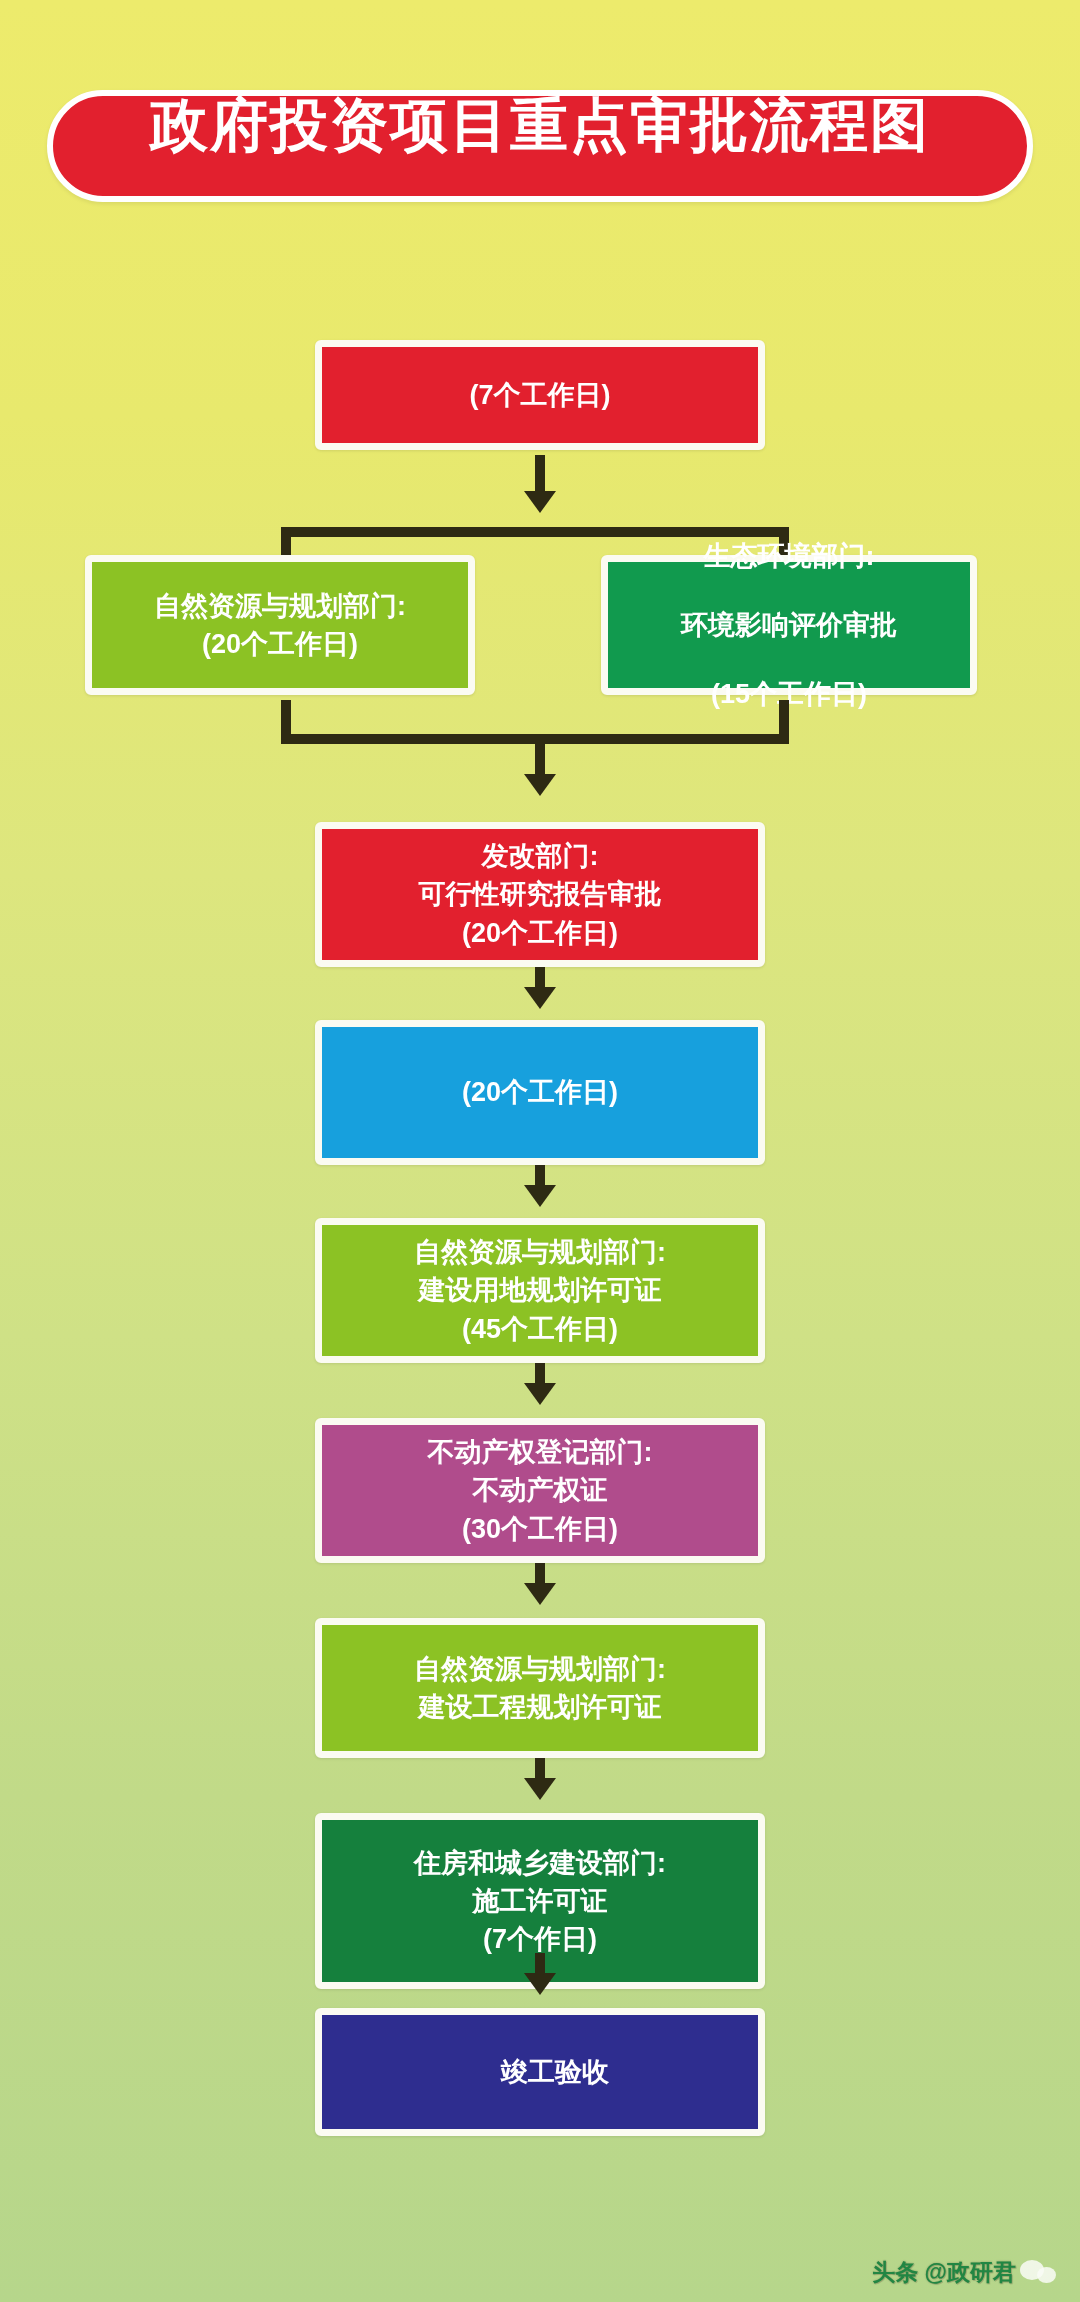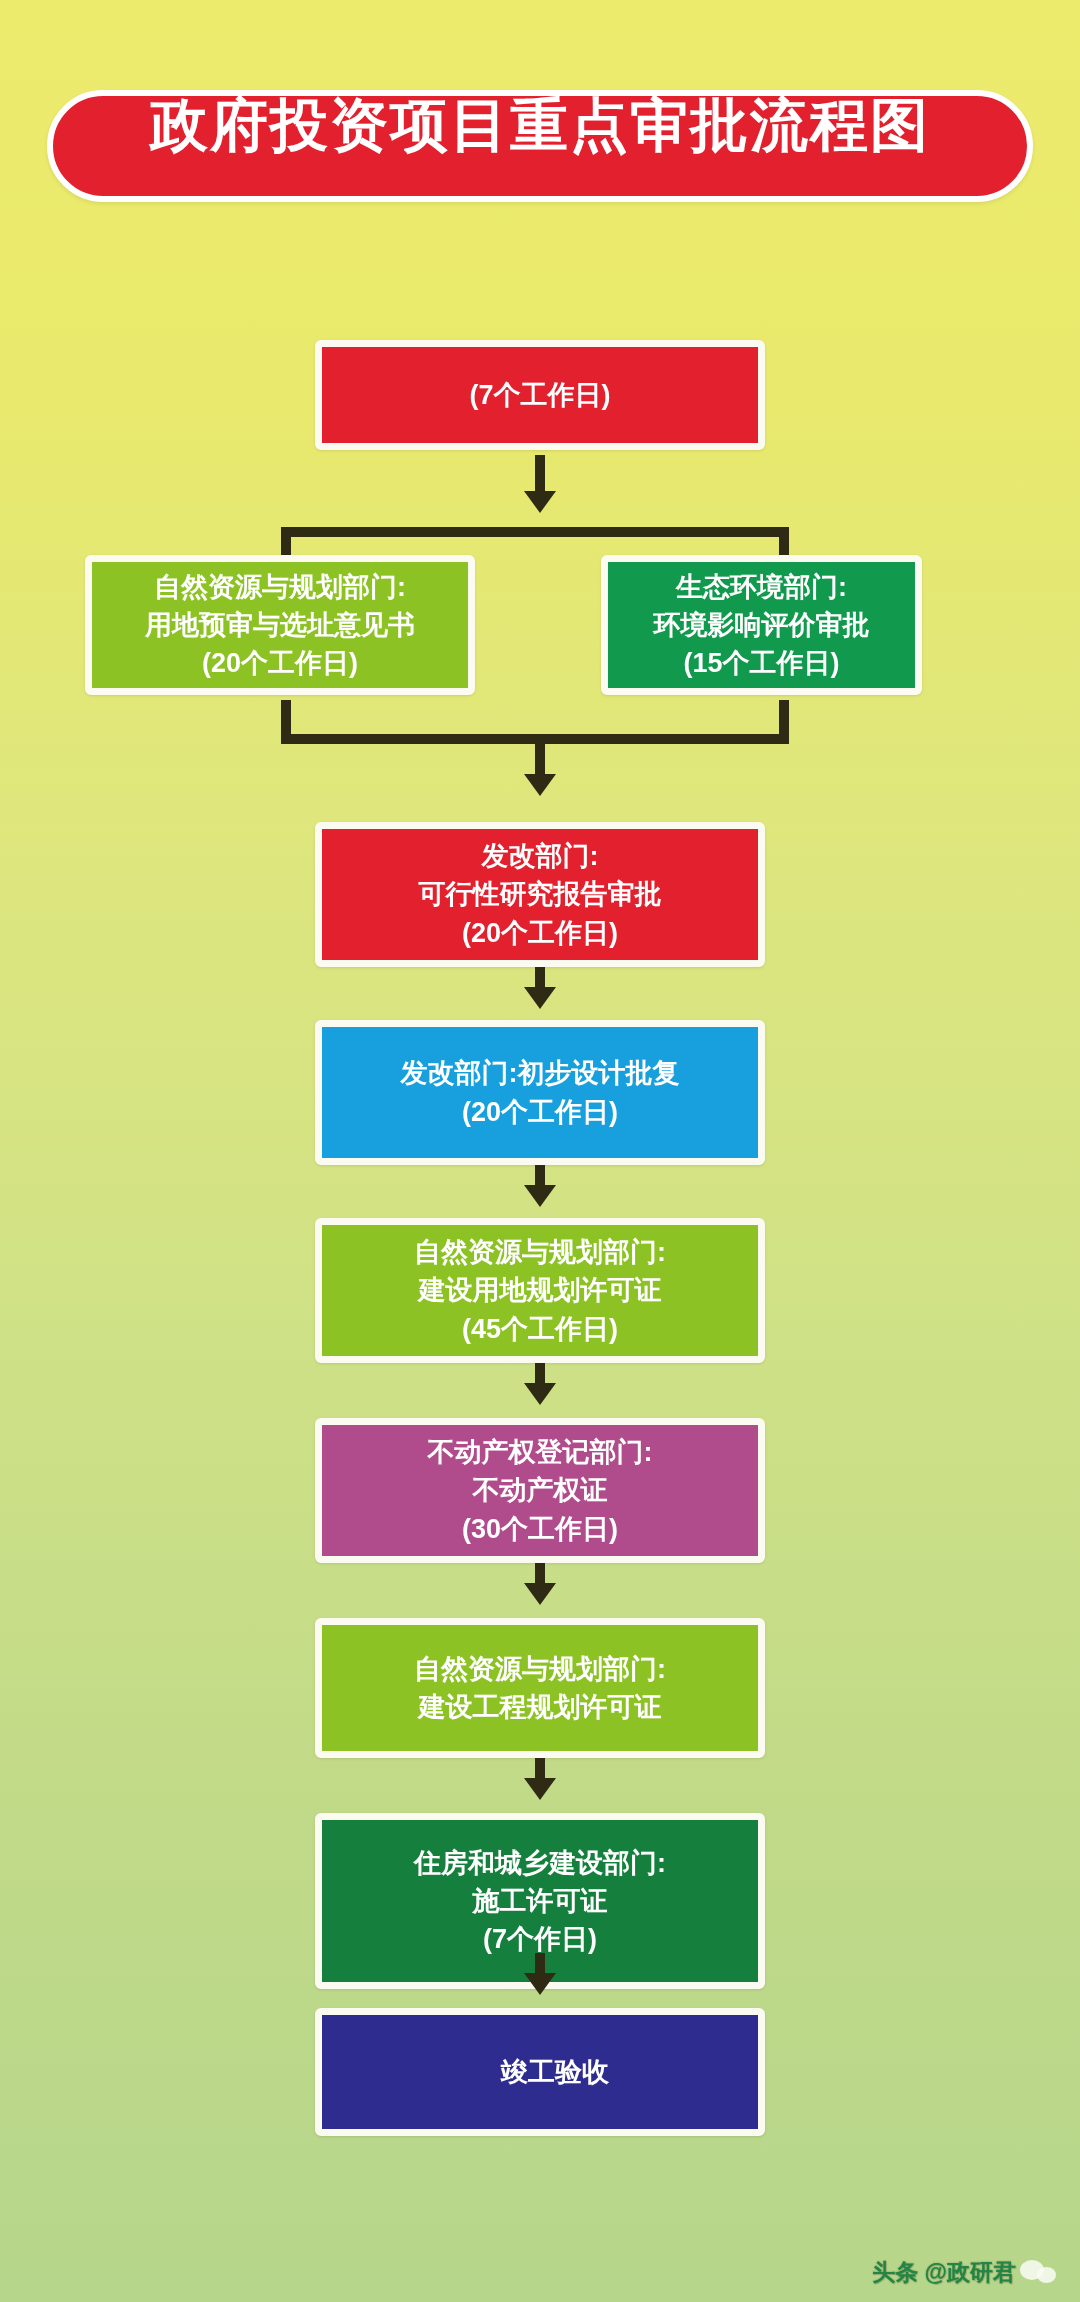"生态环境部门:" .node.branch-right { gap: none -> 31px; width: 321px -> 376px }
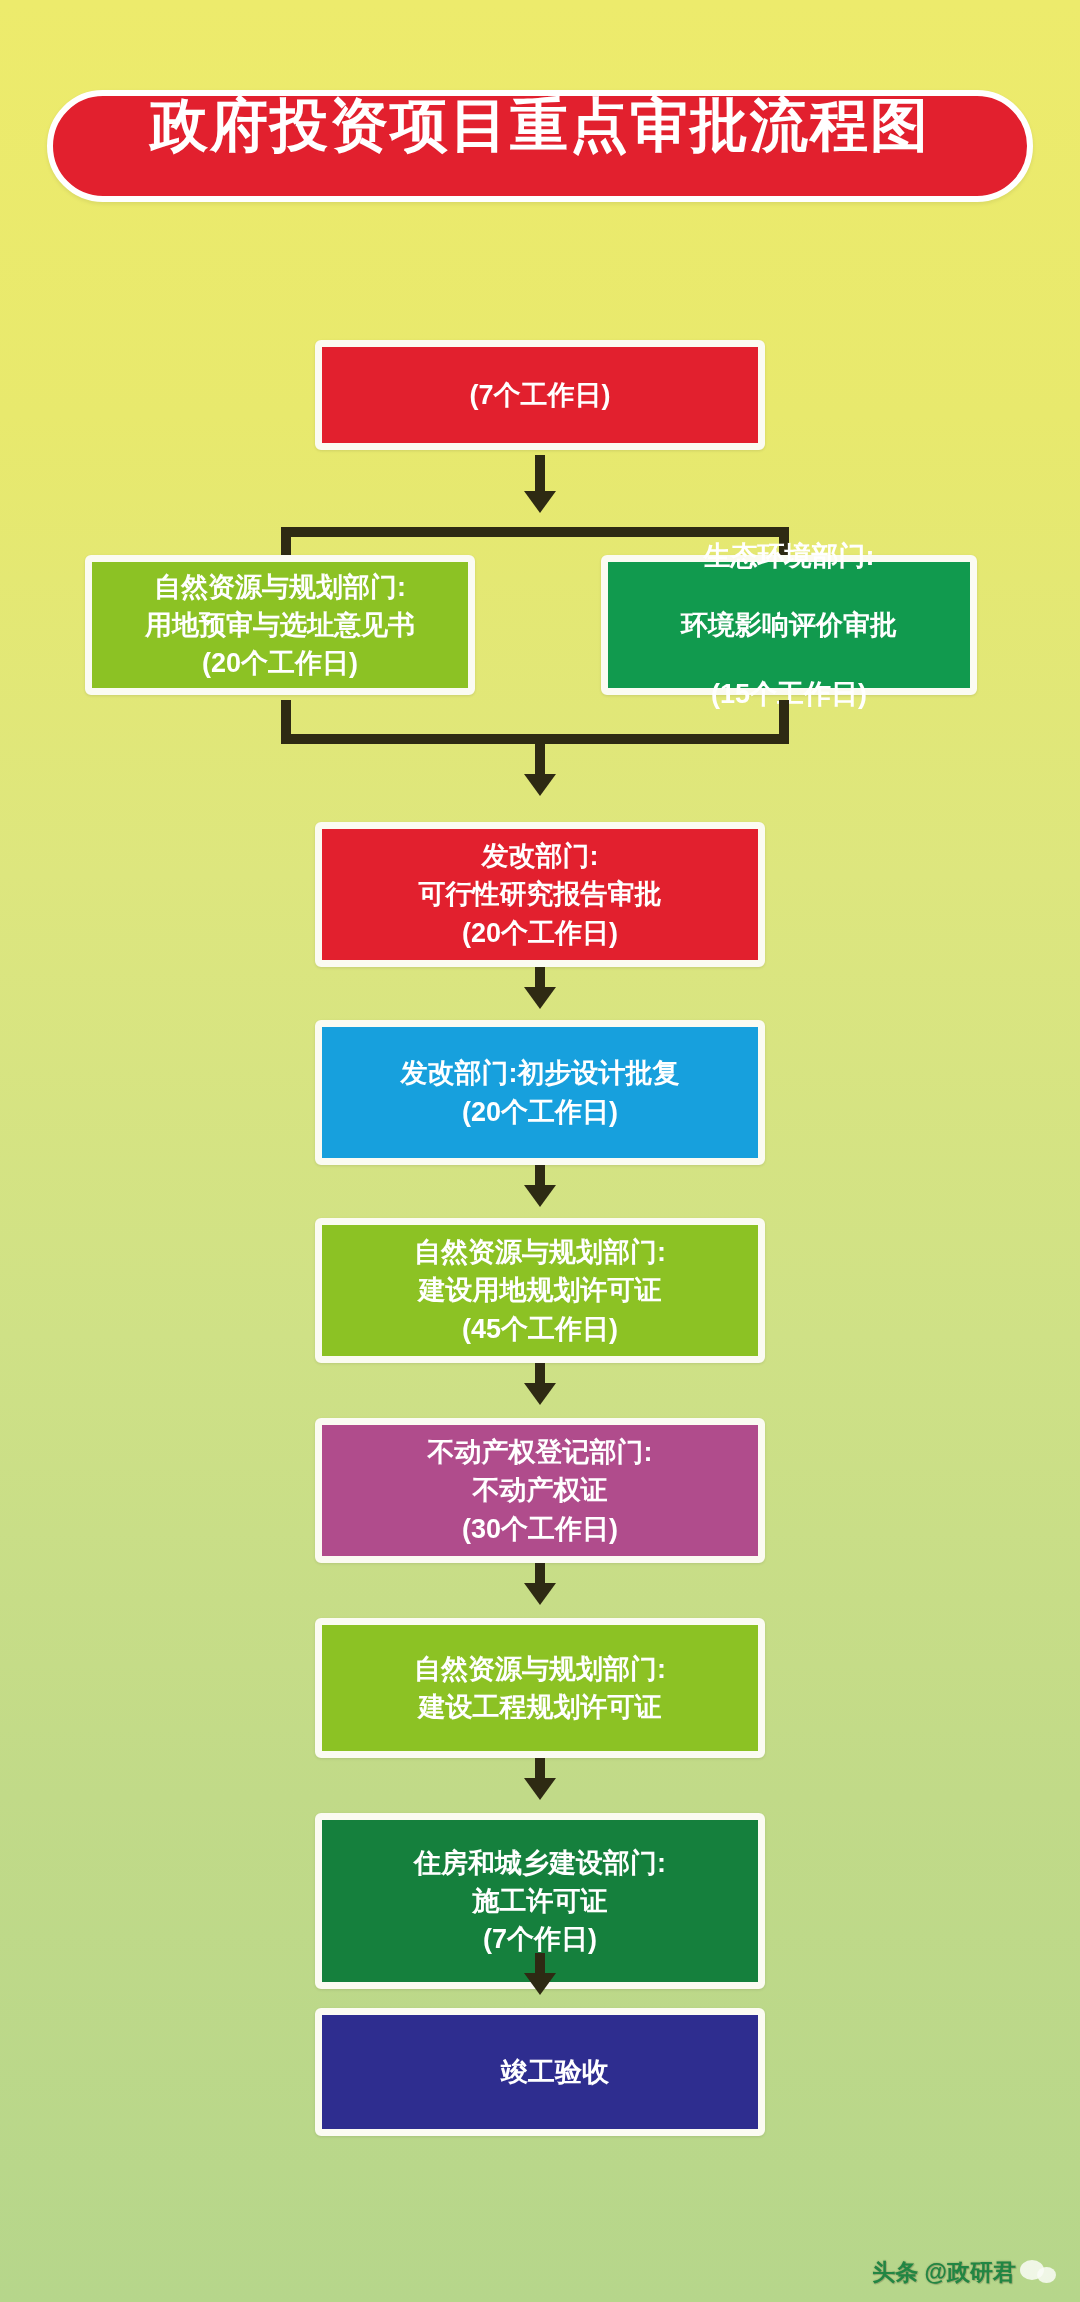"用地预审与选址意见书" span.line { html: <span>用地预审与选址意见书</span> -> none }
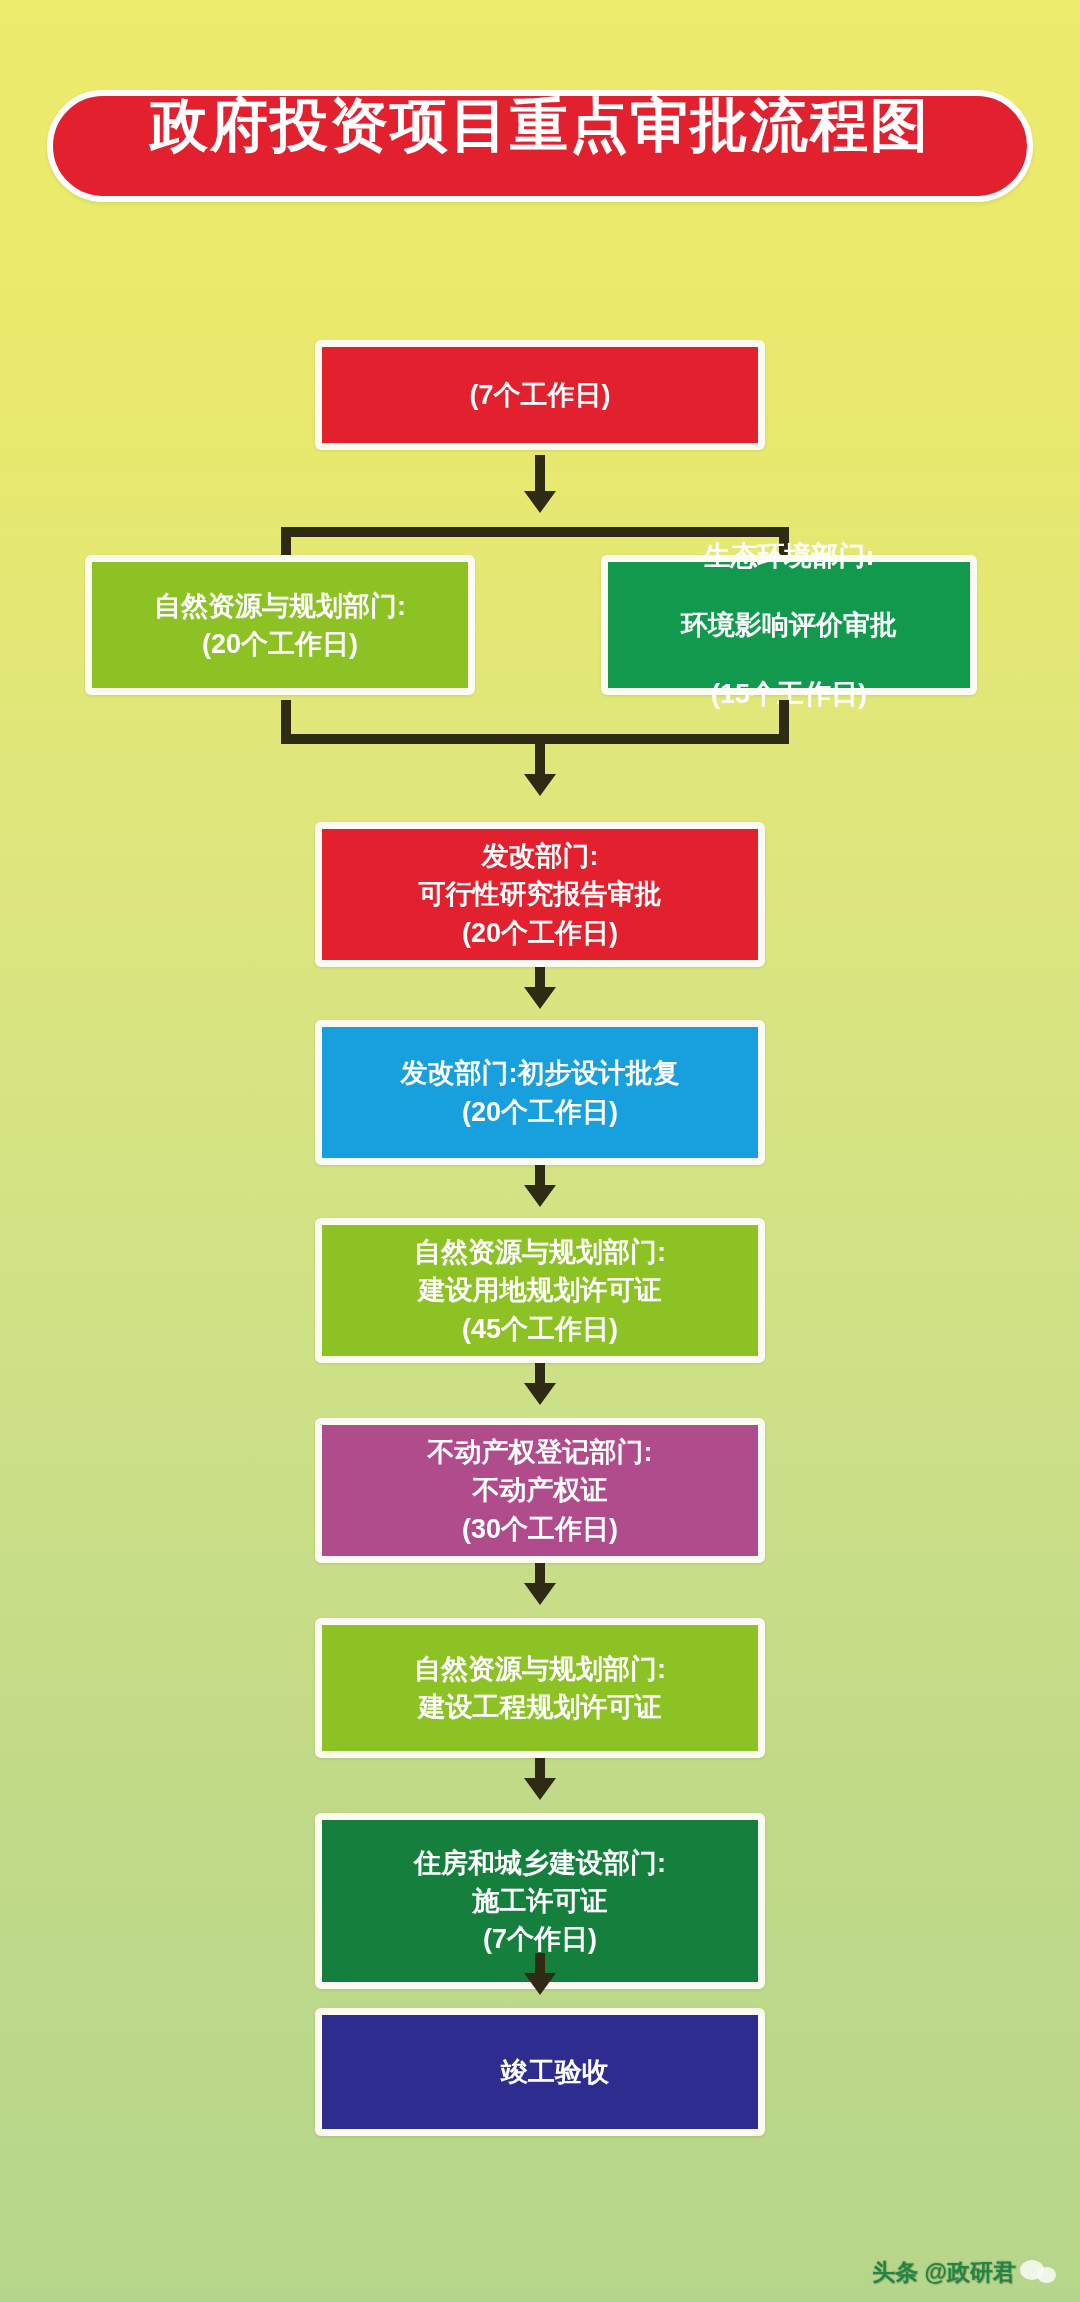"发改部门:初步设计批复" span.line { html: <span>发改部门:初步设计批复</span> -> none }
